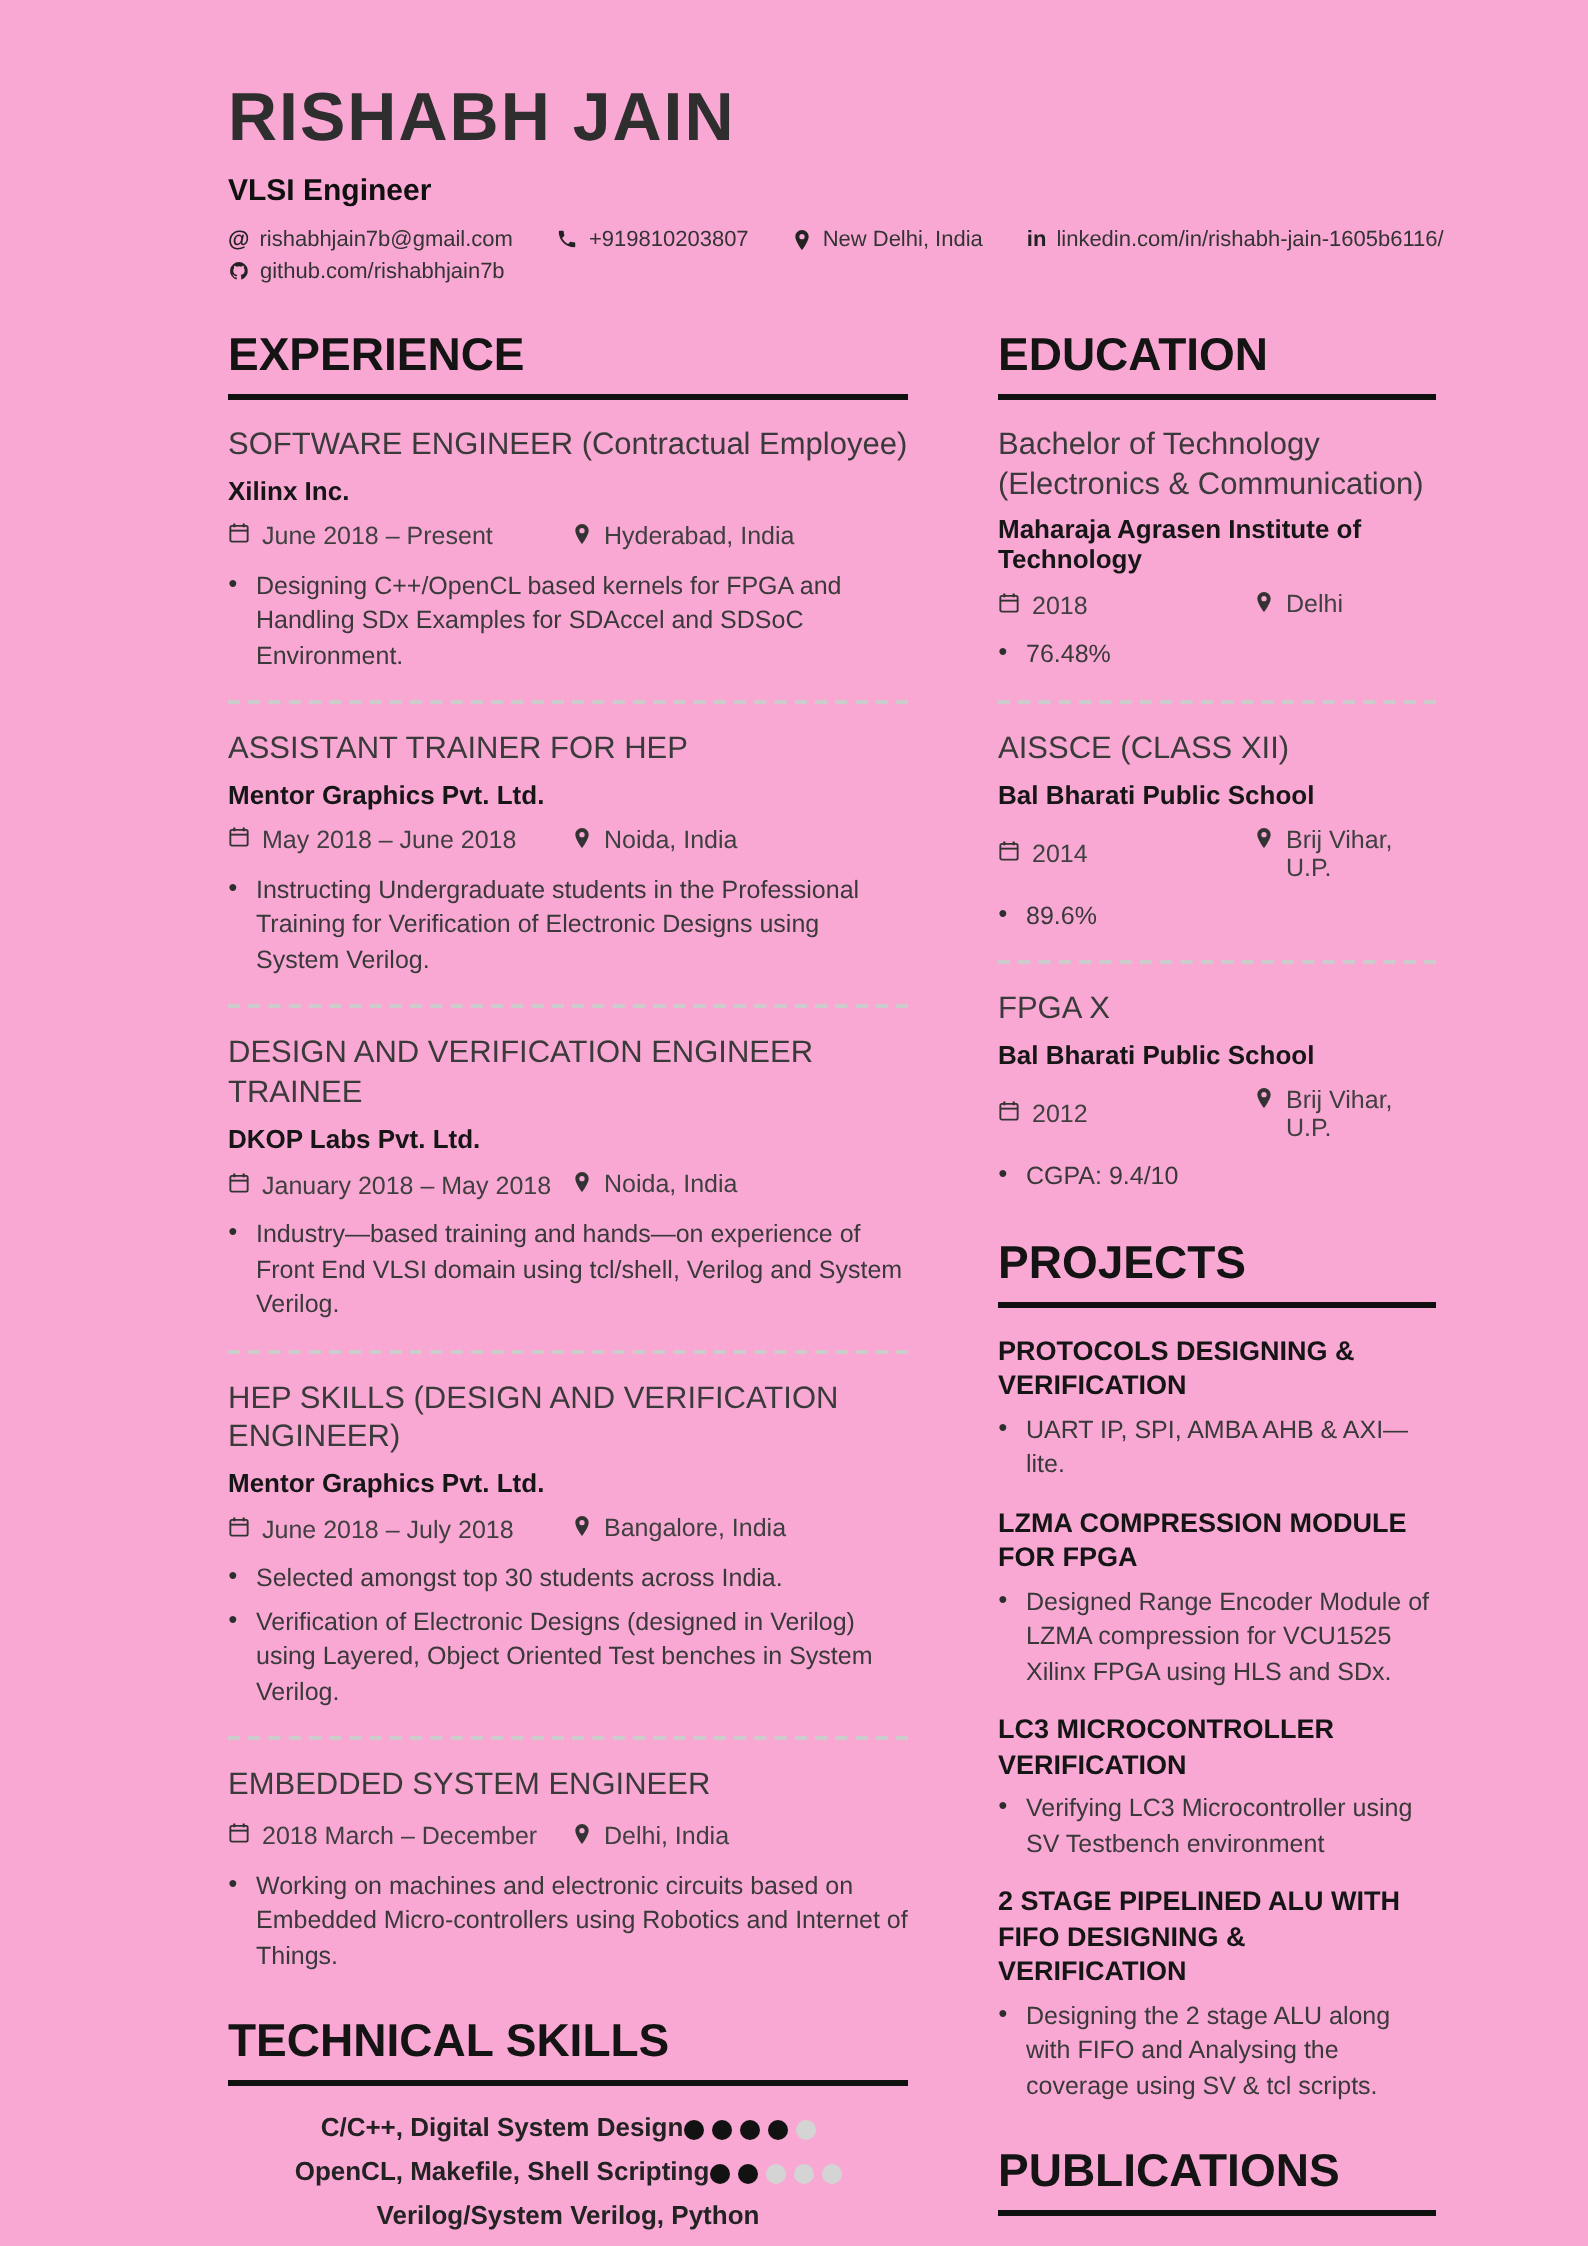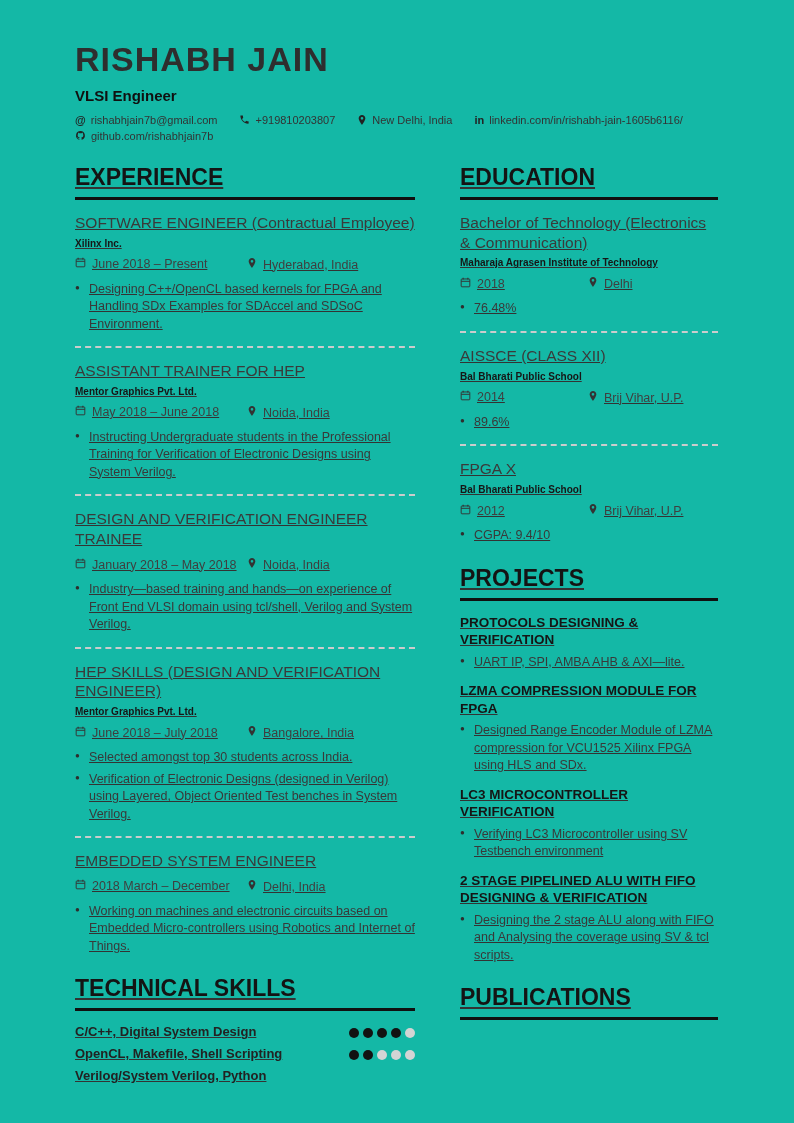"RISHABH JAIN" .page { background: #14b8a6 -> #f9a8d4; padding: 42px 76px 30px 75px -> 42px 76px 30px 114px }
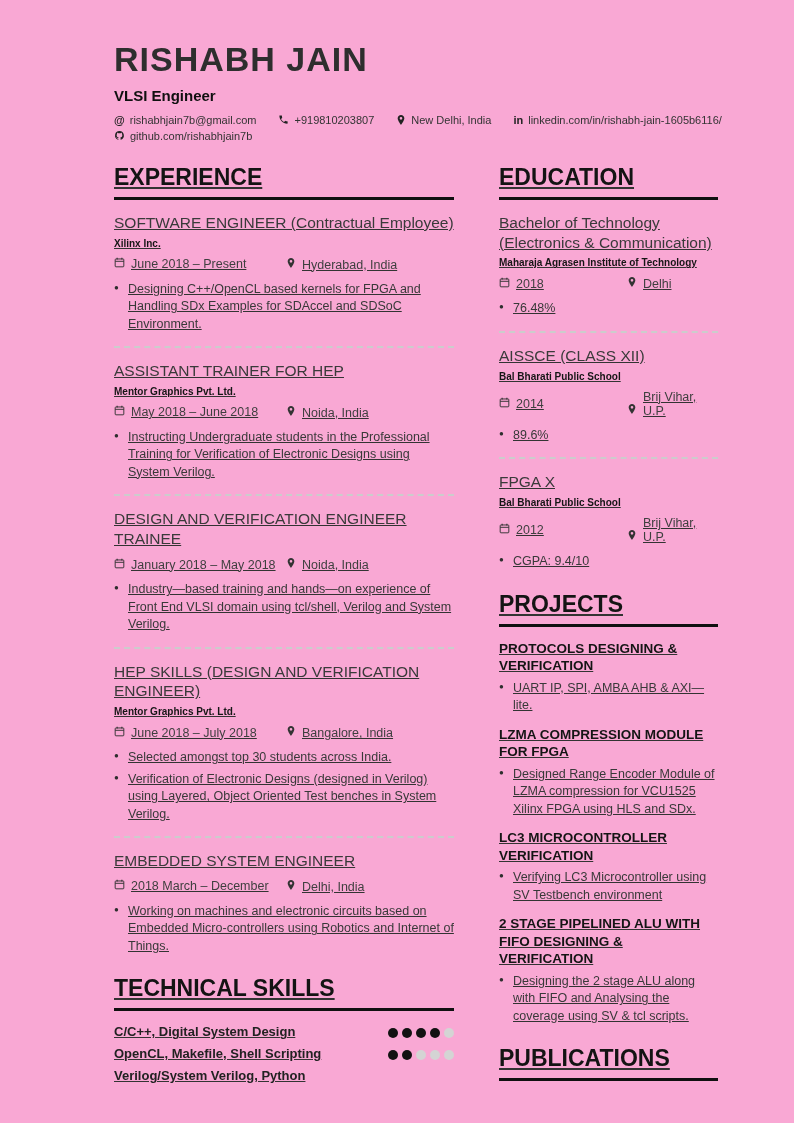"EXPERIENCE" .section { text-decoration: underline -> none }
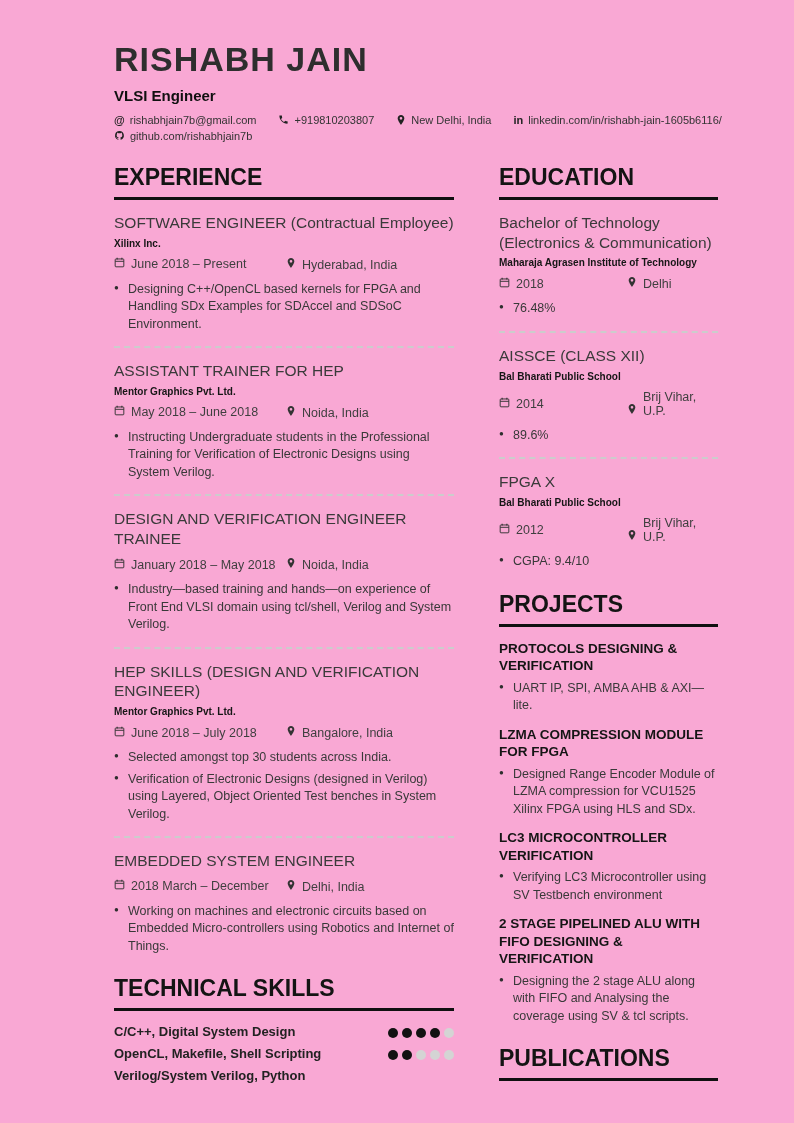"Xilinx Inc." .company, .school { font-size: 10px -> 13px }
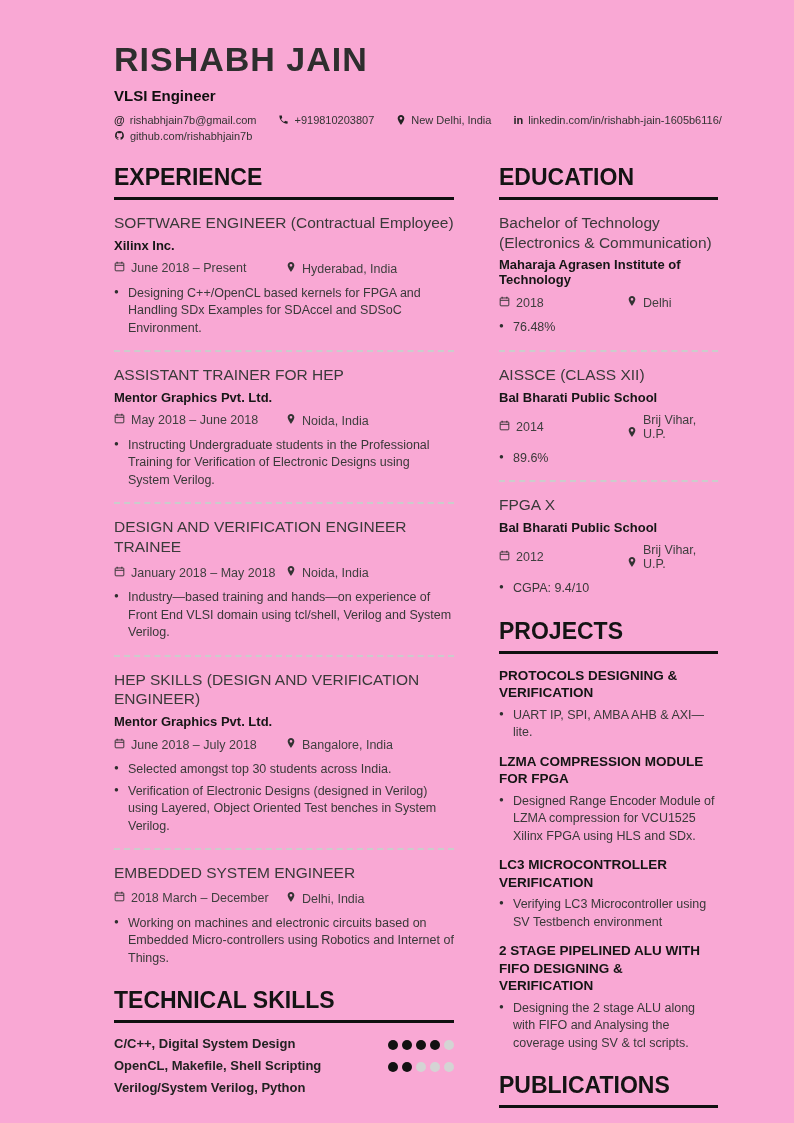"June 2018 – Present" .cell { align-items: flex-end -> flex-start }
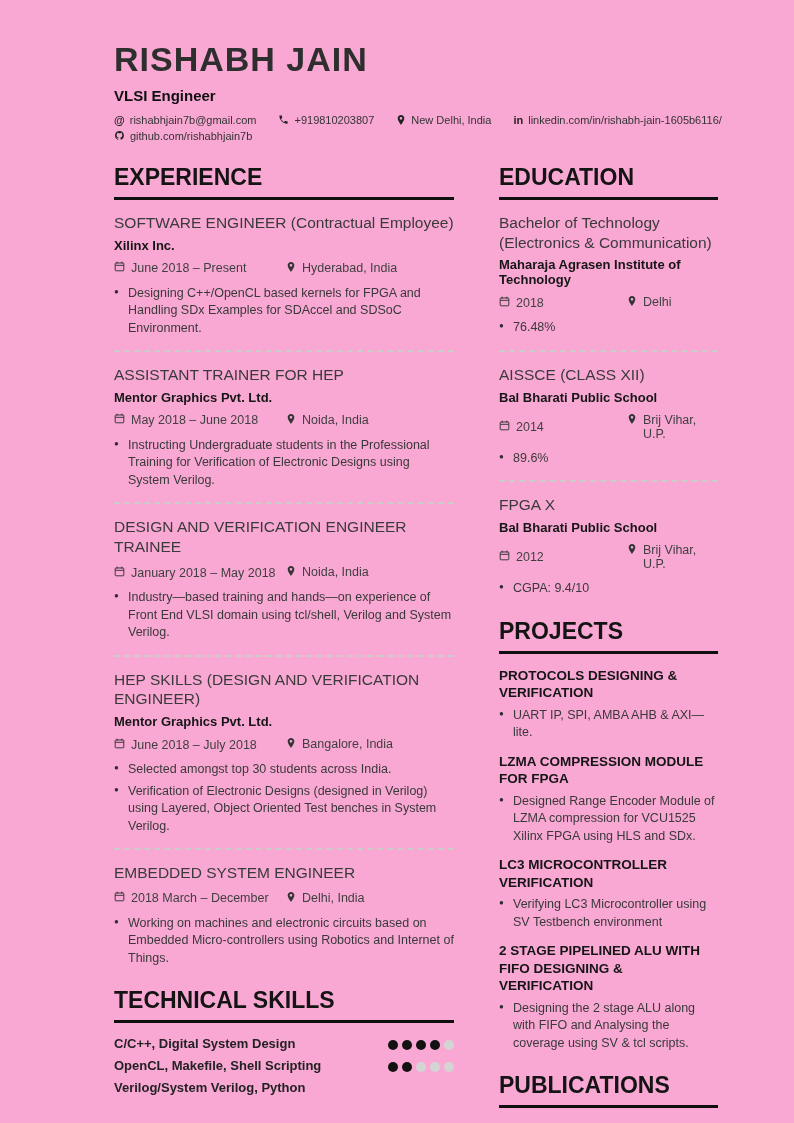"DKOP Labs Pvt. Ltd." div.company { html: none -> <div>DKOP Labs Pvt. Ltd.</div> }
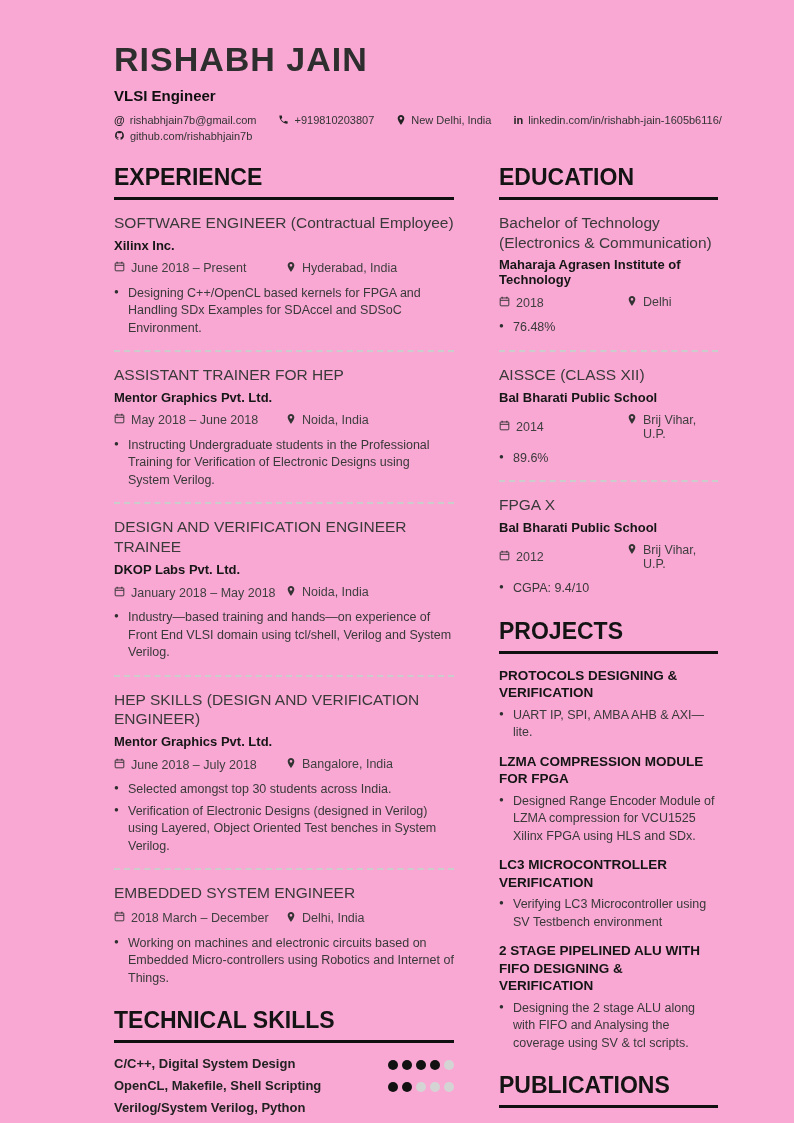"C/C++, Digital System Design" .skill-row { justify-content: space-between -> center }
